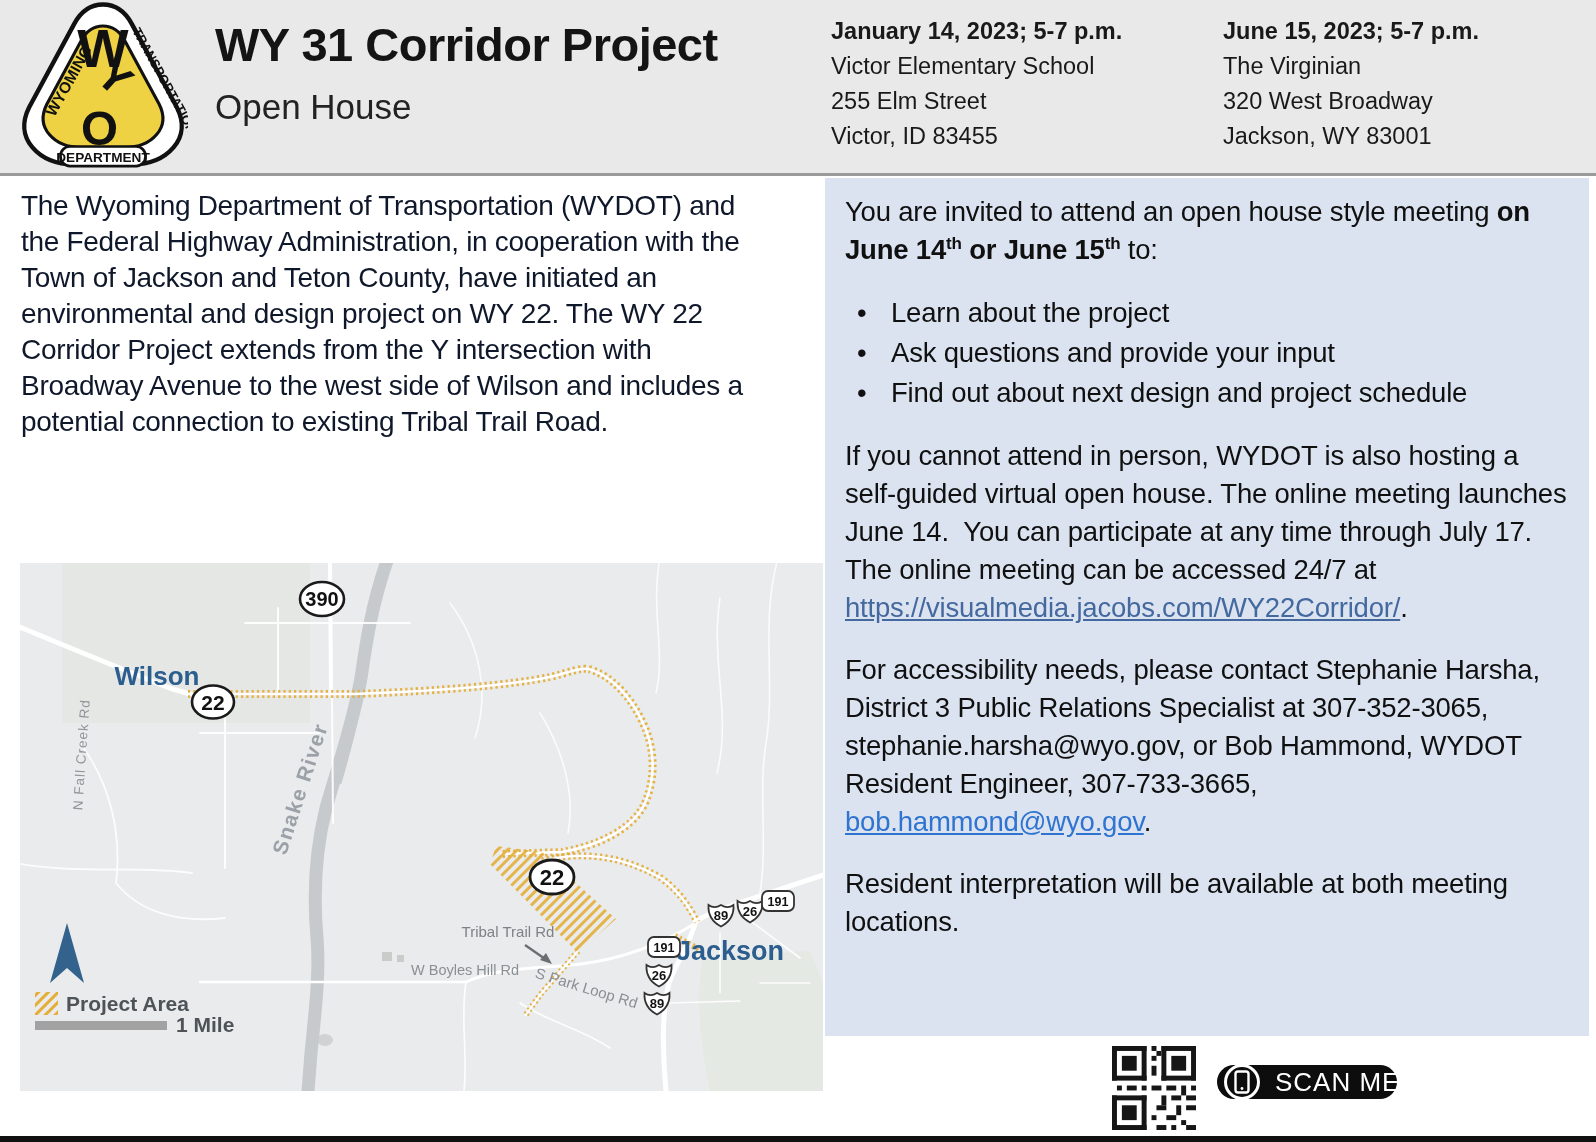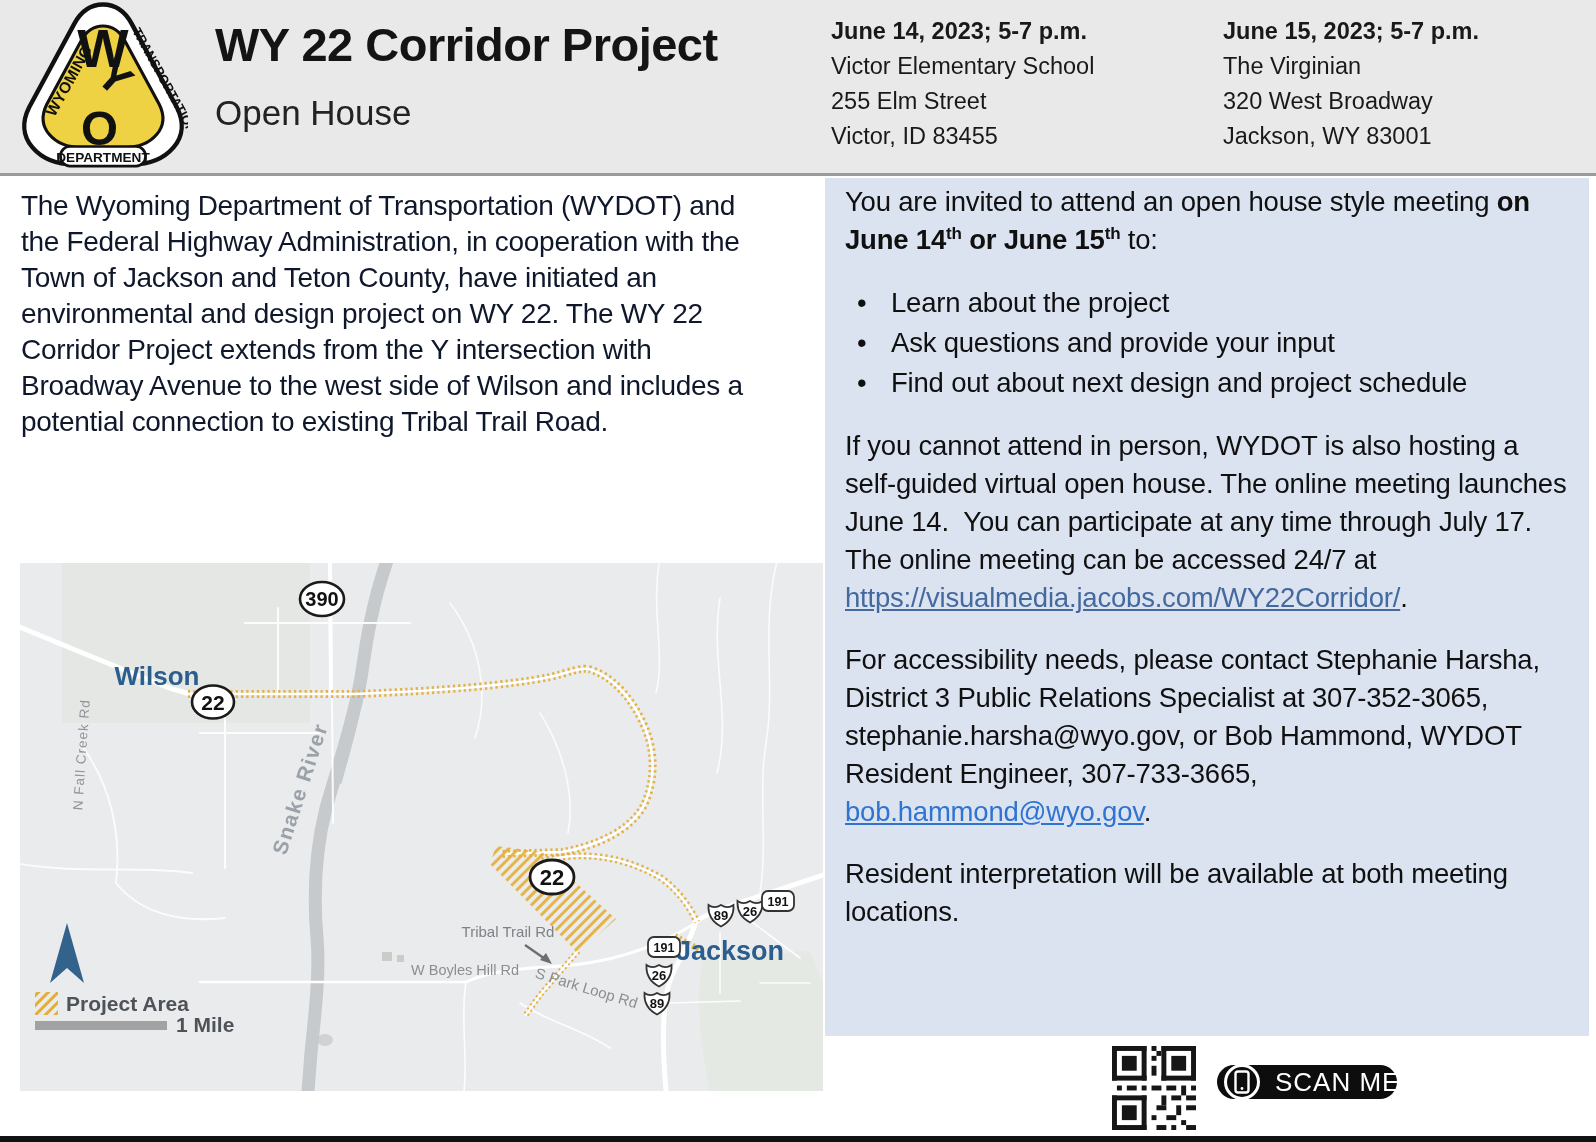"WY 22 Corridor Project" div.title { text: 22 -> 31 }
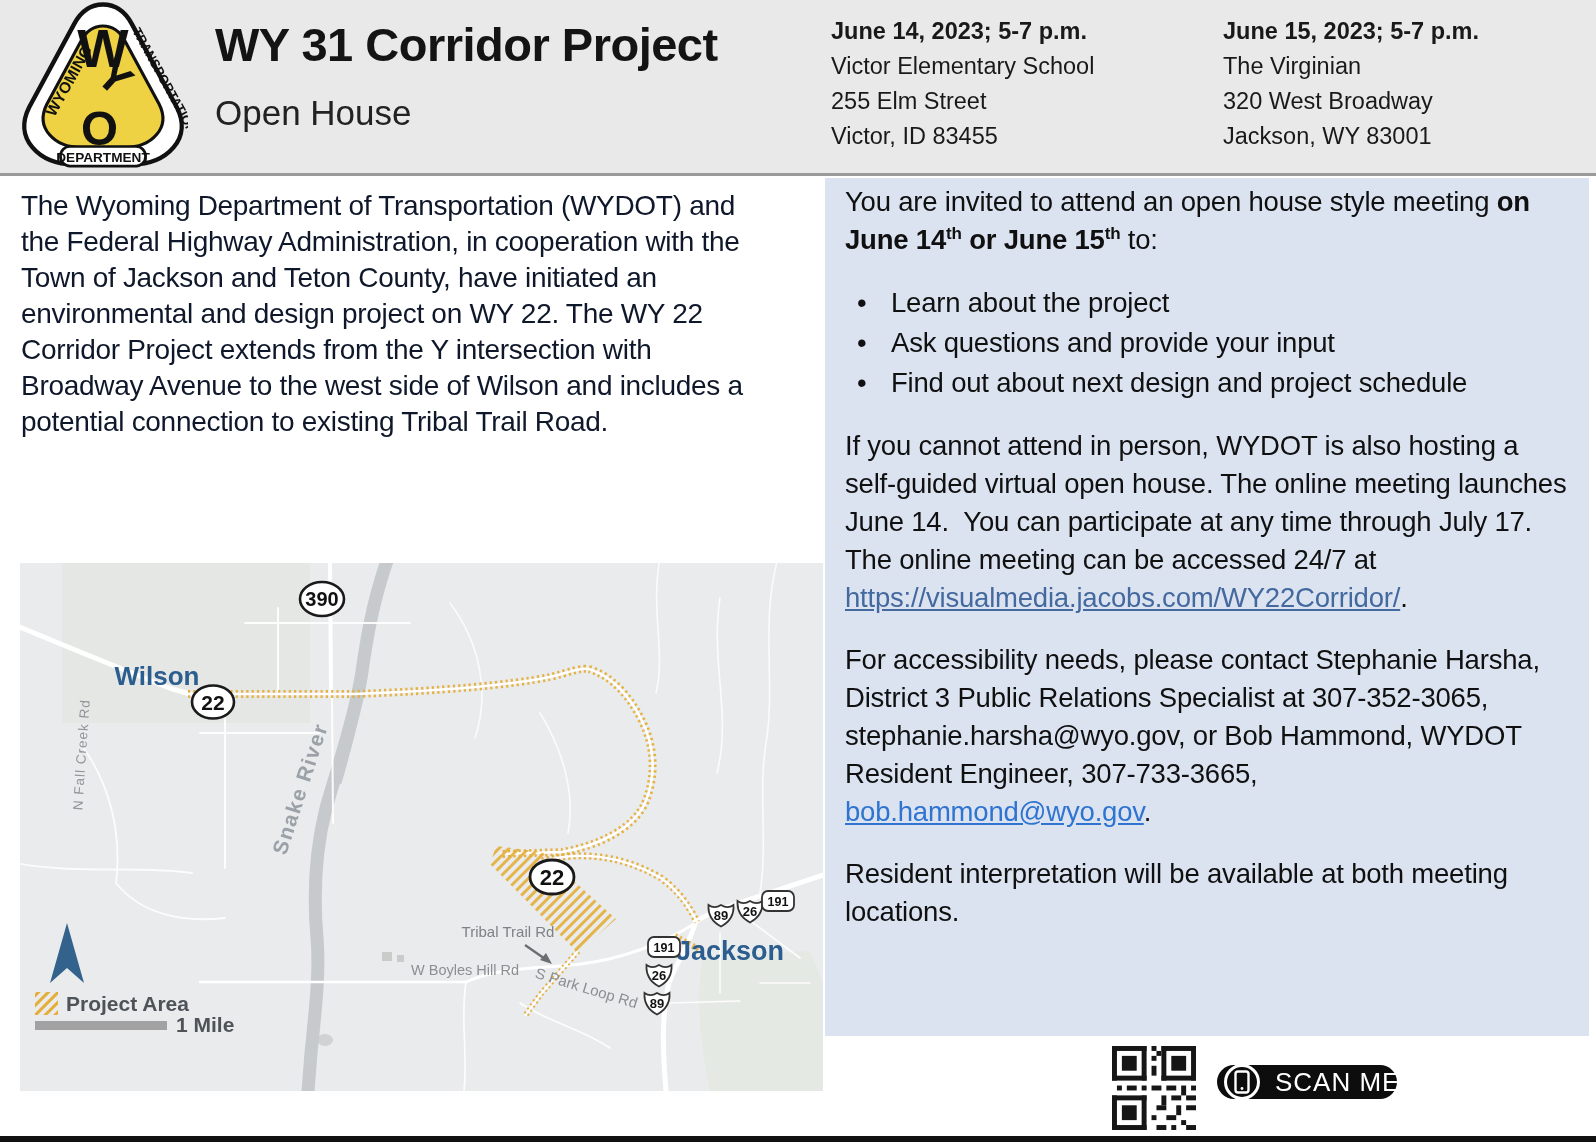"June 14, 2023; 5-7 p.m." div.dt { text: June -> January }
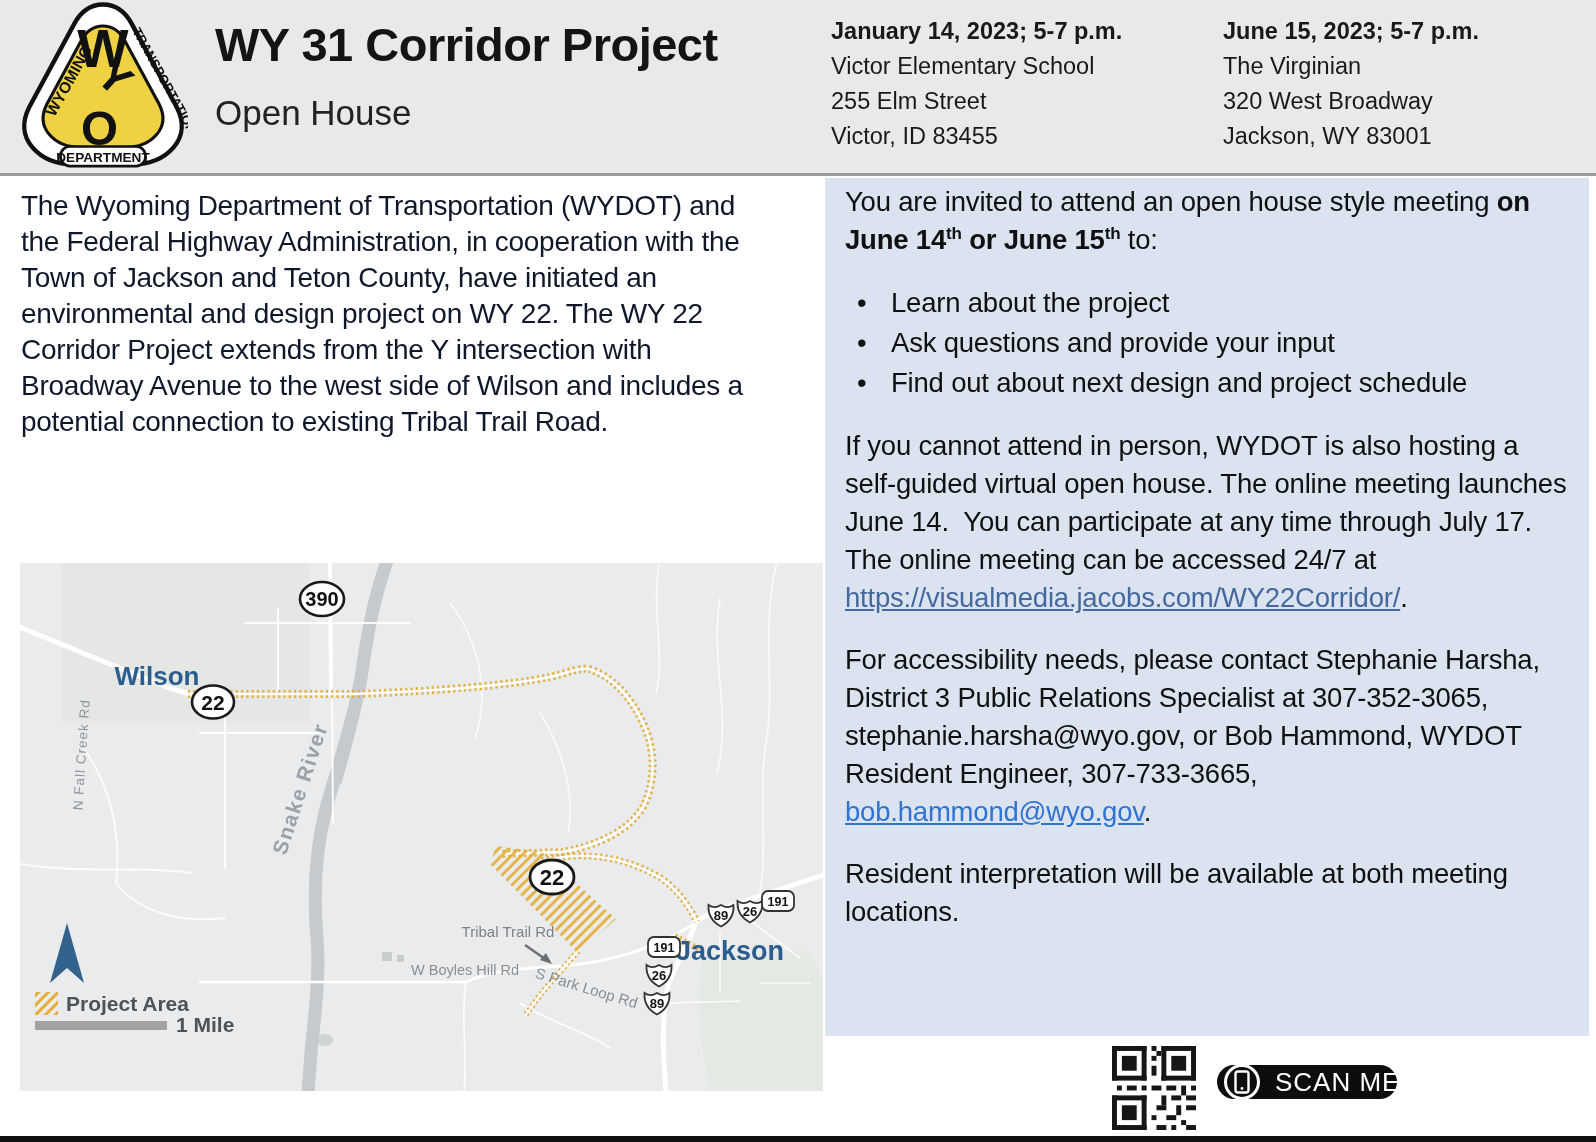"Open House" .subtitle { margin-top: 24px -> 18px }
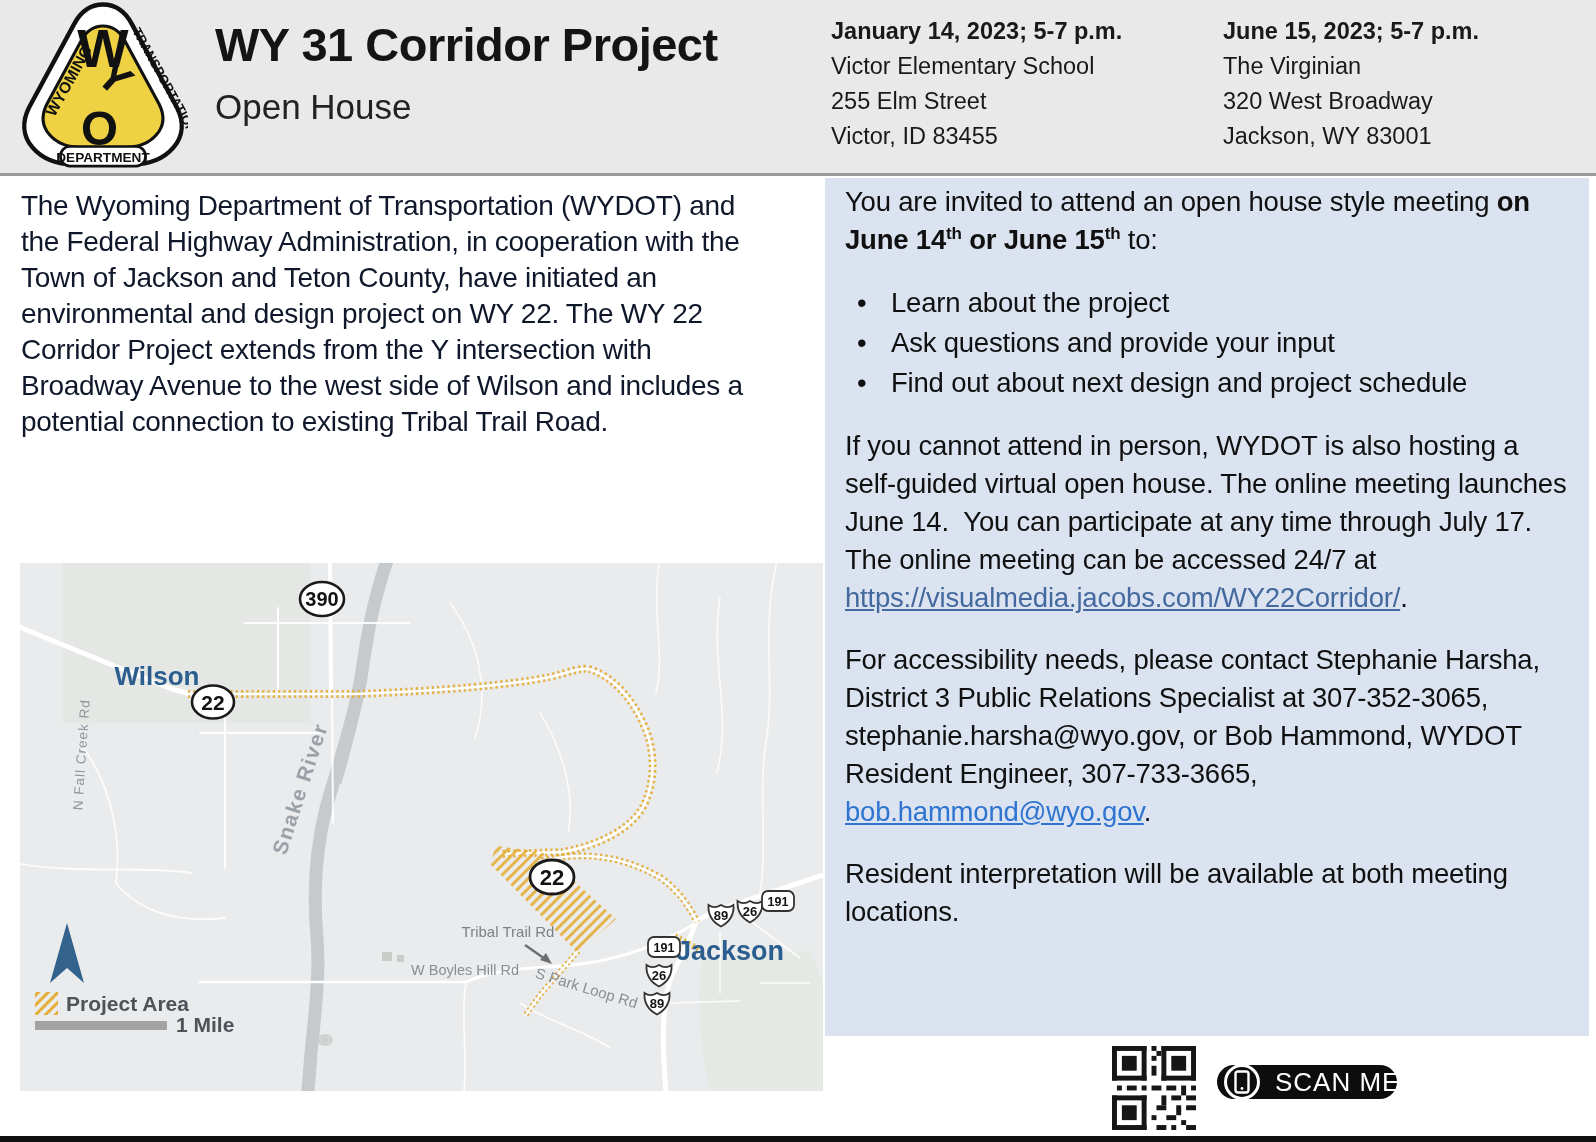"You are invited to attend" .panel { padding: 5px 20px 0 20px -> 15px 20px 0 20px }
